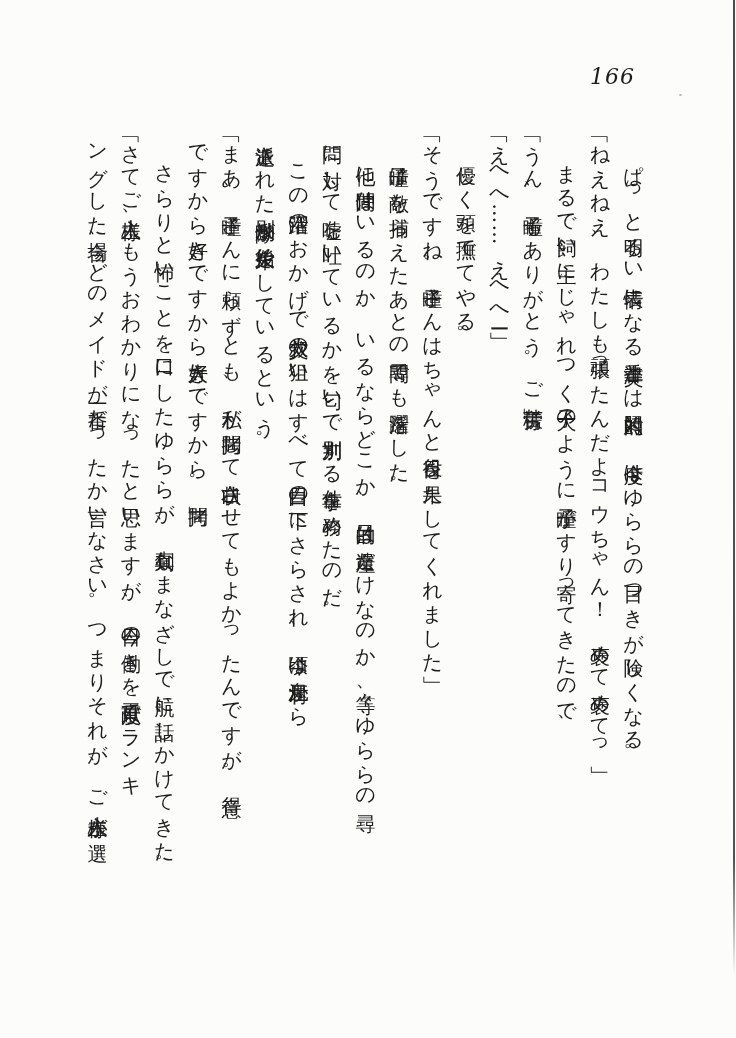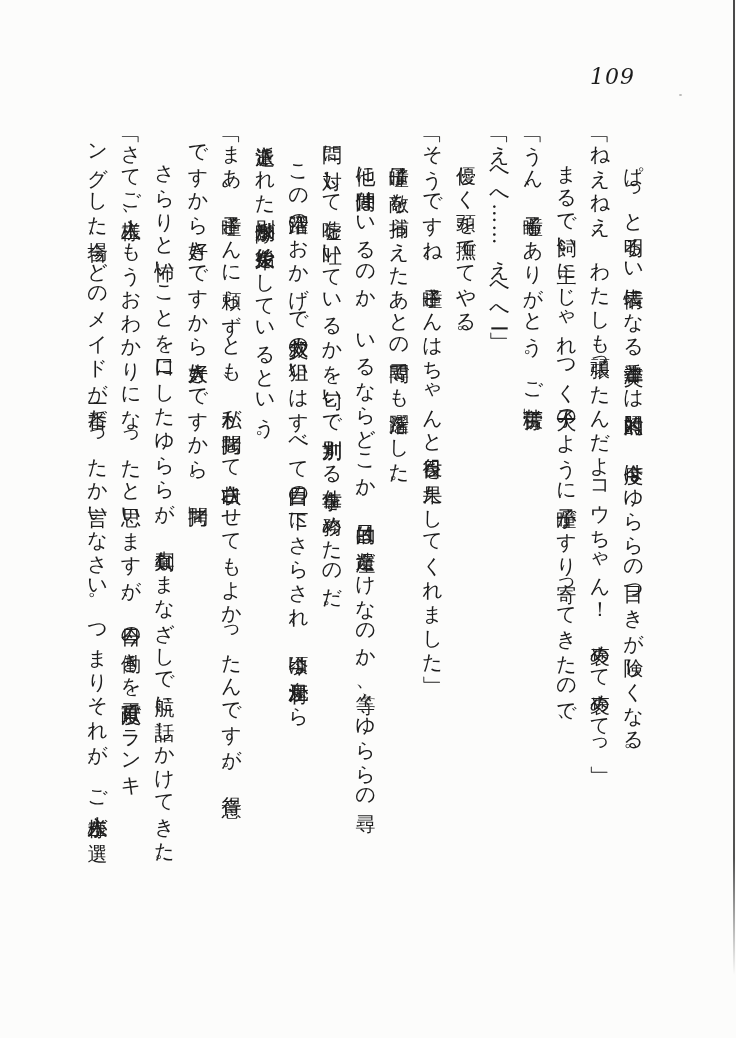"109" div.page-number { text: 109 -> 166 }
